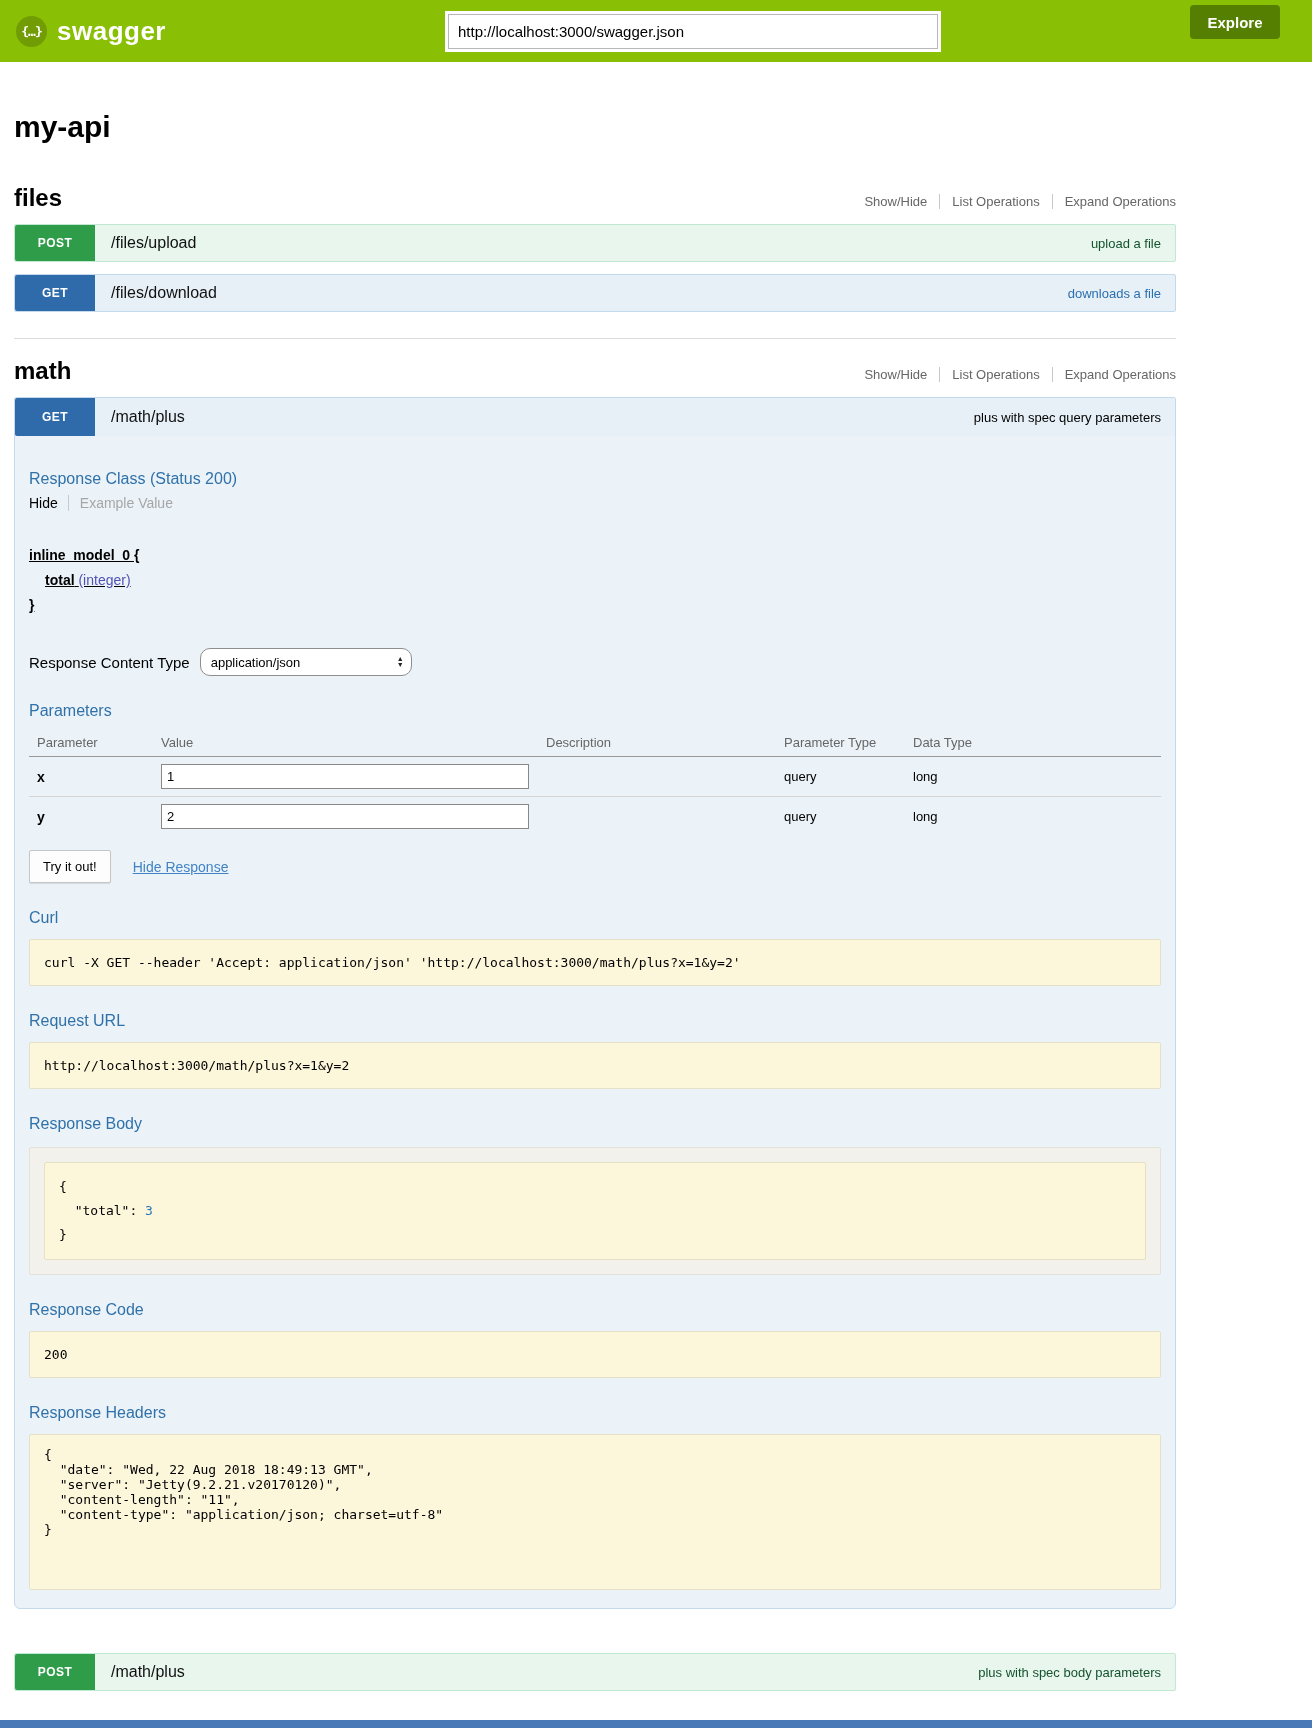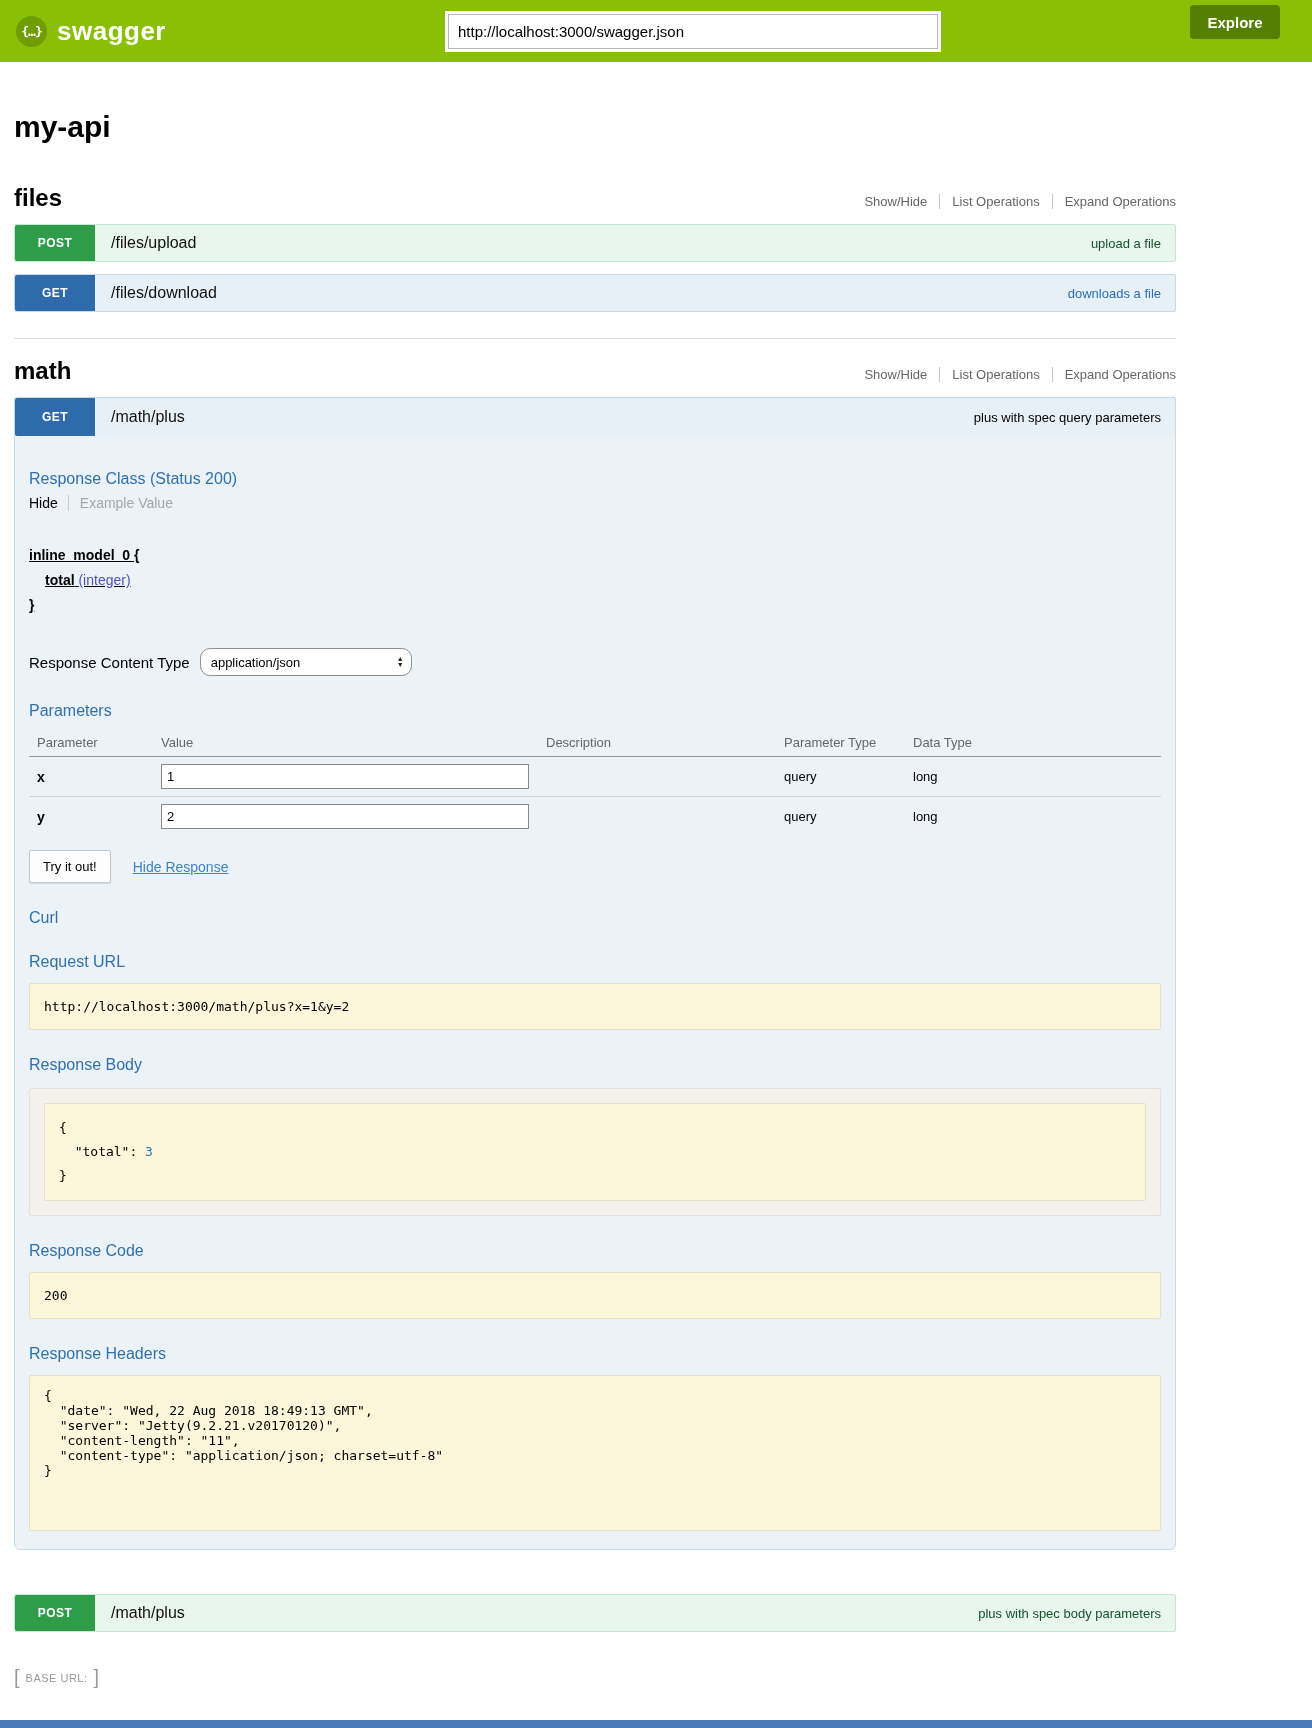"curl -X GET --header 'Accept:" pre.codebox { html: none -> <pre>curl -X GET --header 'Accept: application/json' 'http://localhost:3000/math/plus?x=1&amp;y=2'</pre> }
